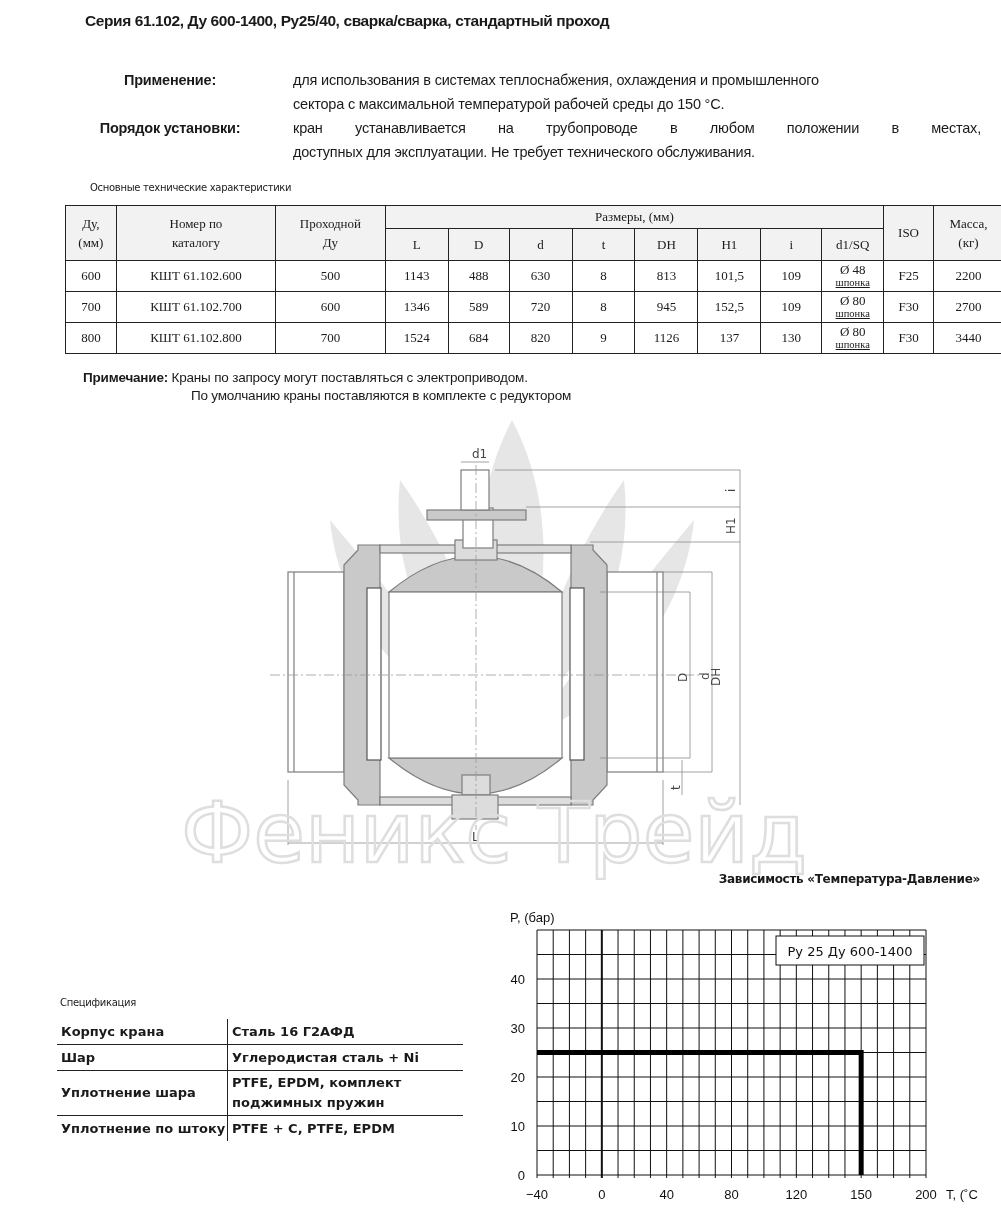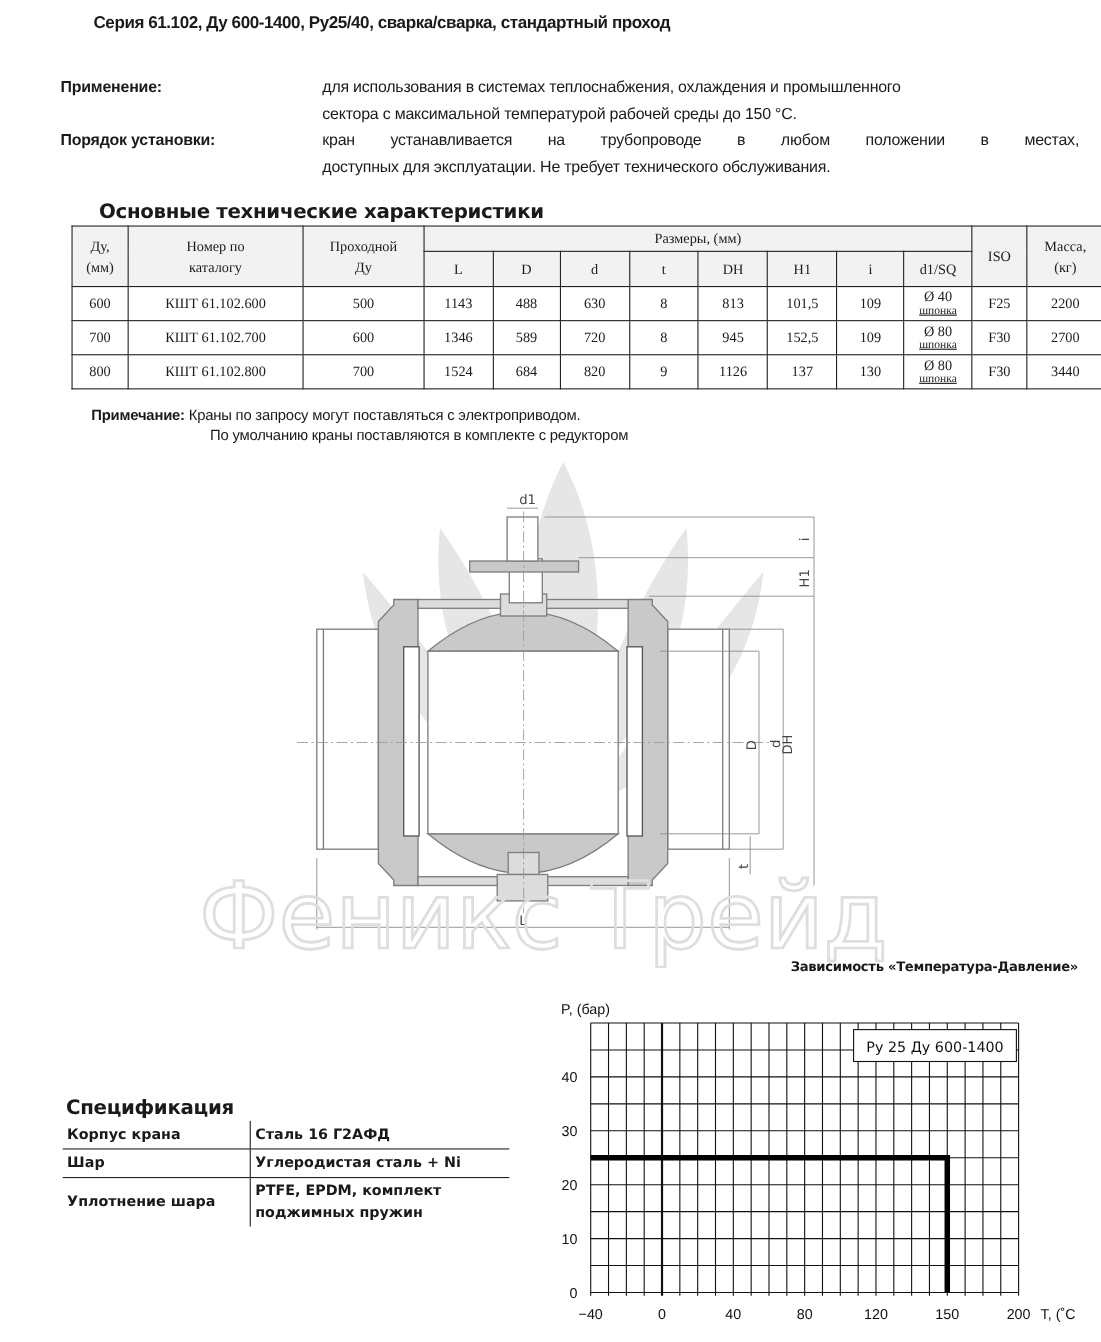"Применение:" .info-label { text-align: left -> center }
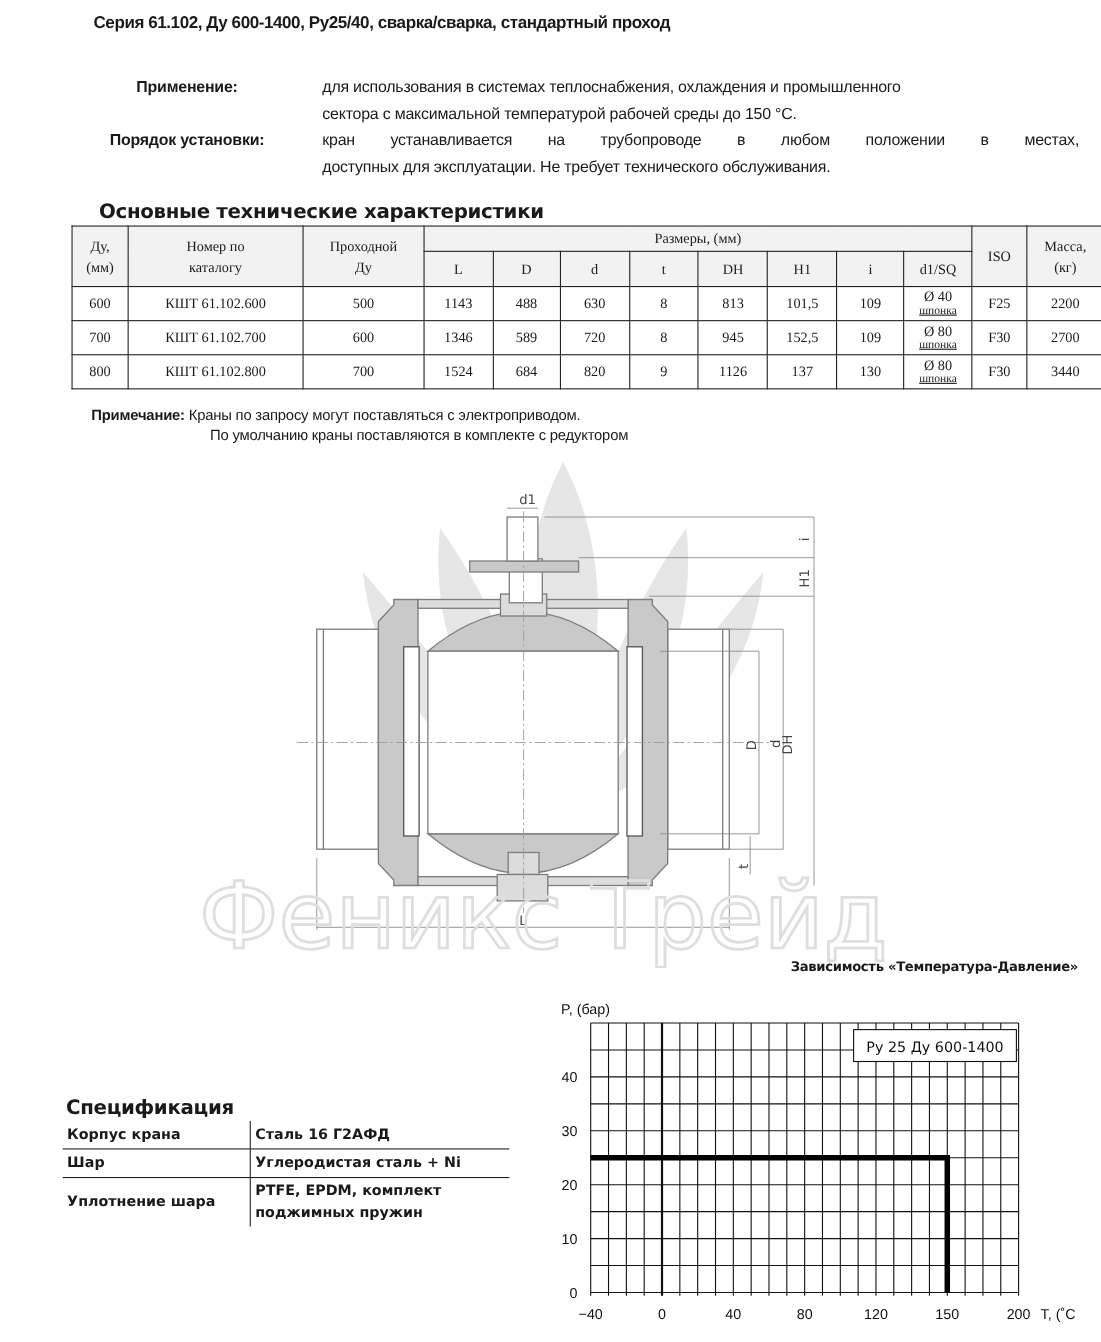"Основные технические характеристики" .section-h { font-size: 18px -> 10px; font-weight: bold -> normal }
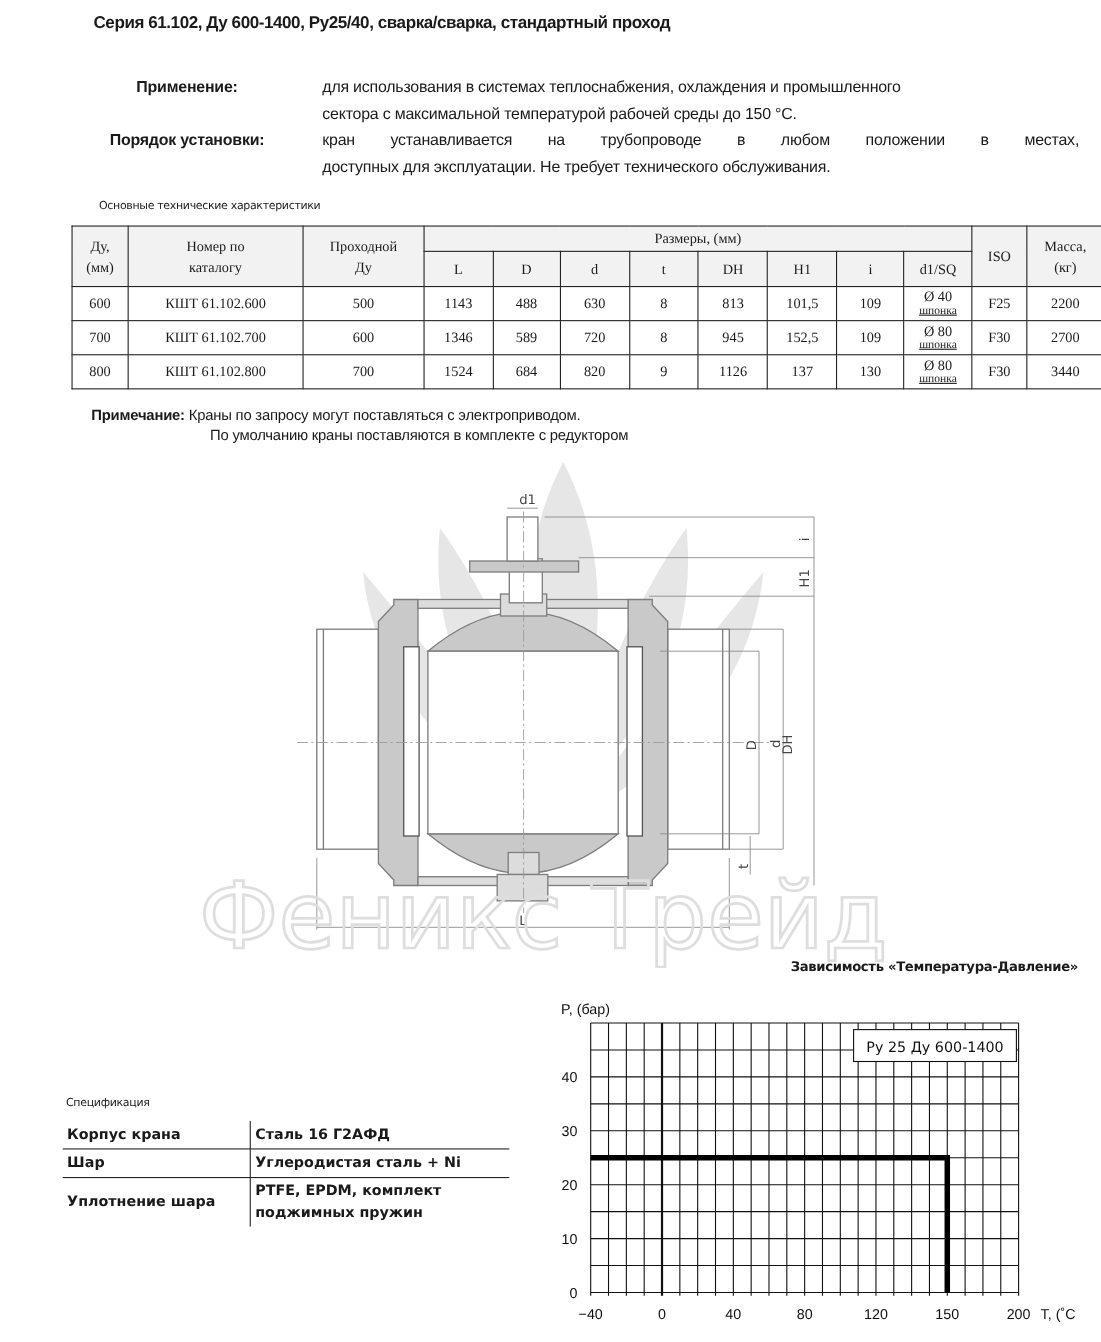"Ø 40" span { text: 40 -> 48 }
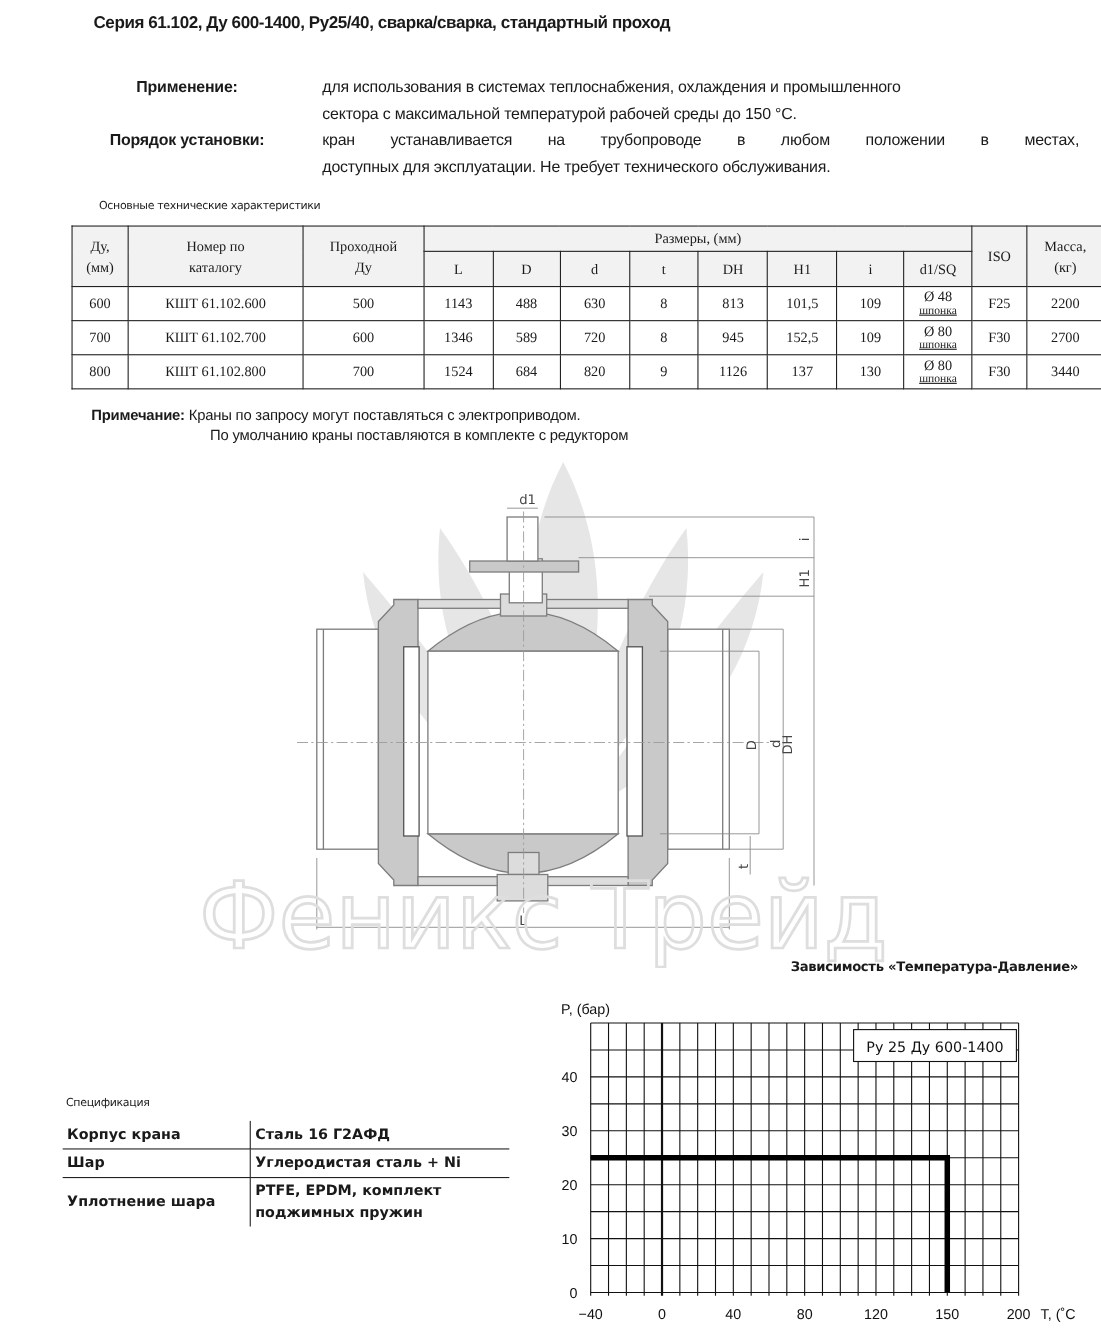"Уплотнение по штоку" tr.one { html: none -> <tr> <td>Уплотнение по штоку</td> <td><span>PTFE + C, PTFE, EPDM</span></td> </tr> }
